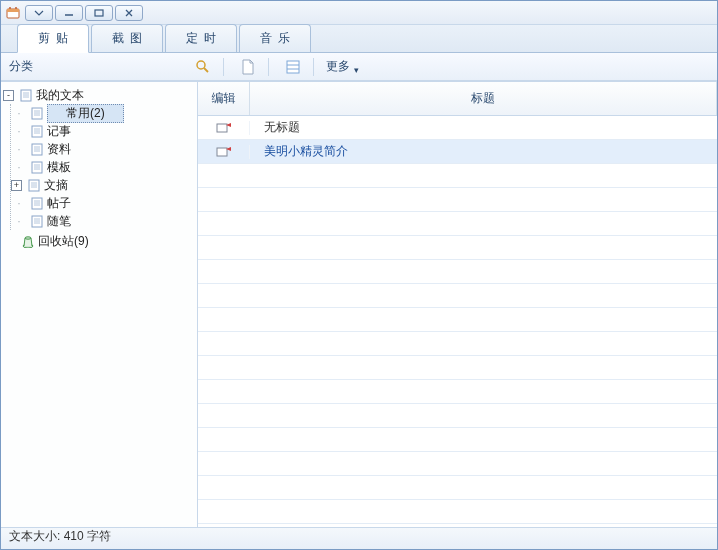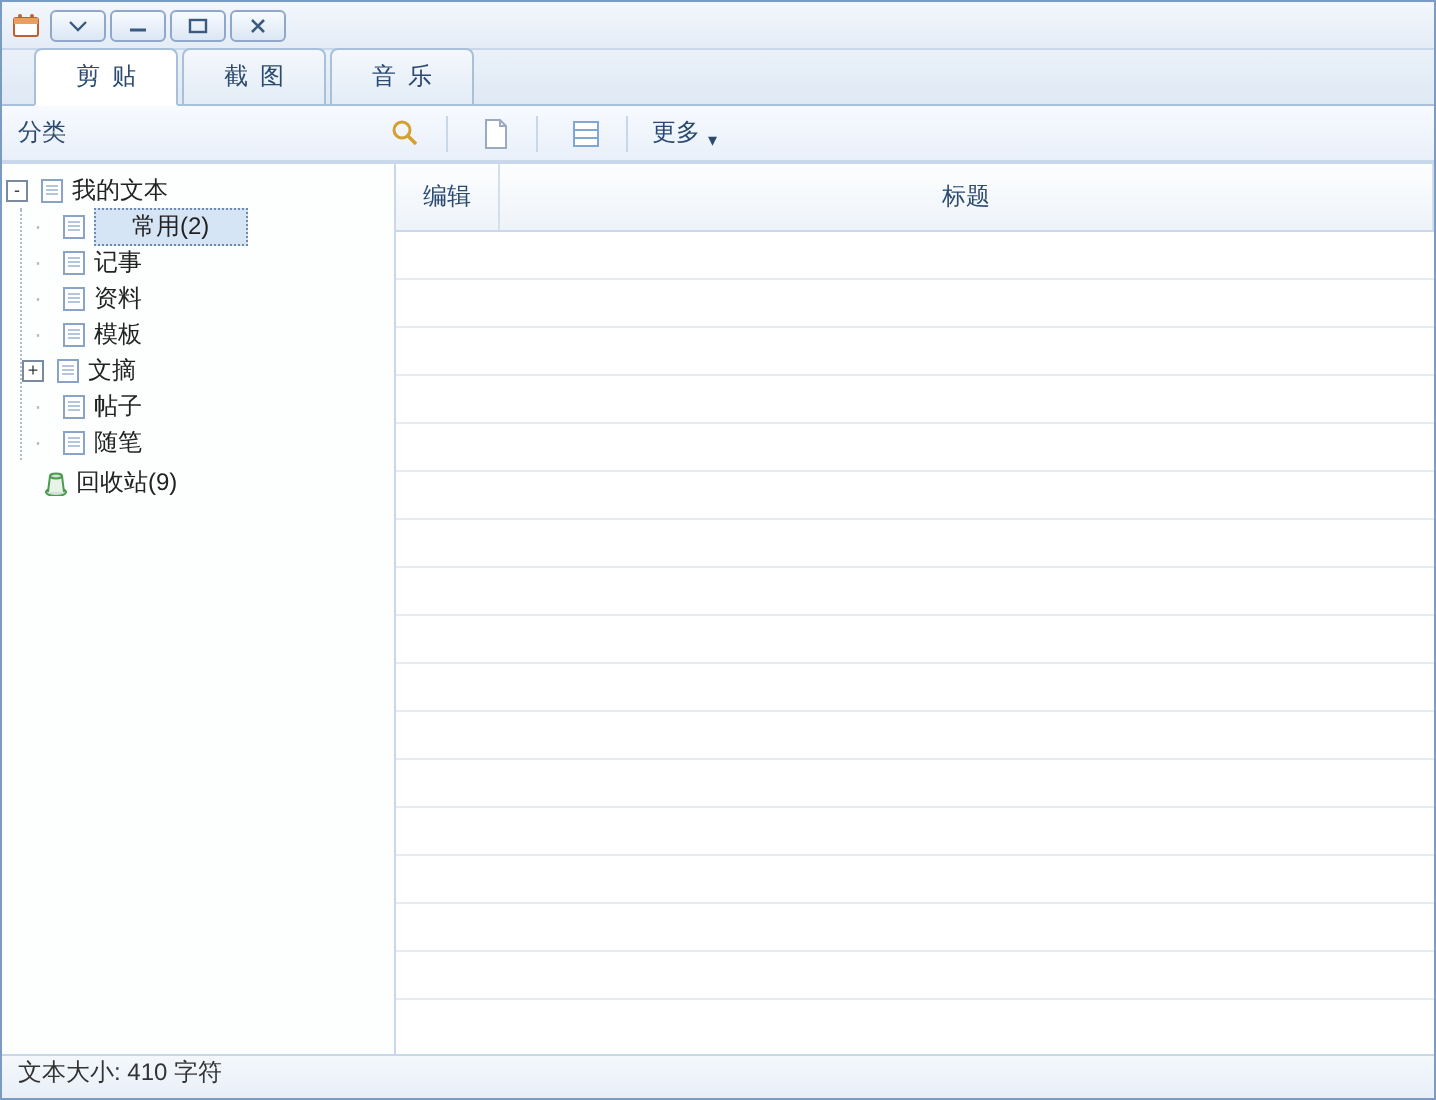"定时" div.tab { html: none -> <div>定时</div> }
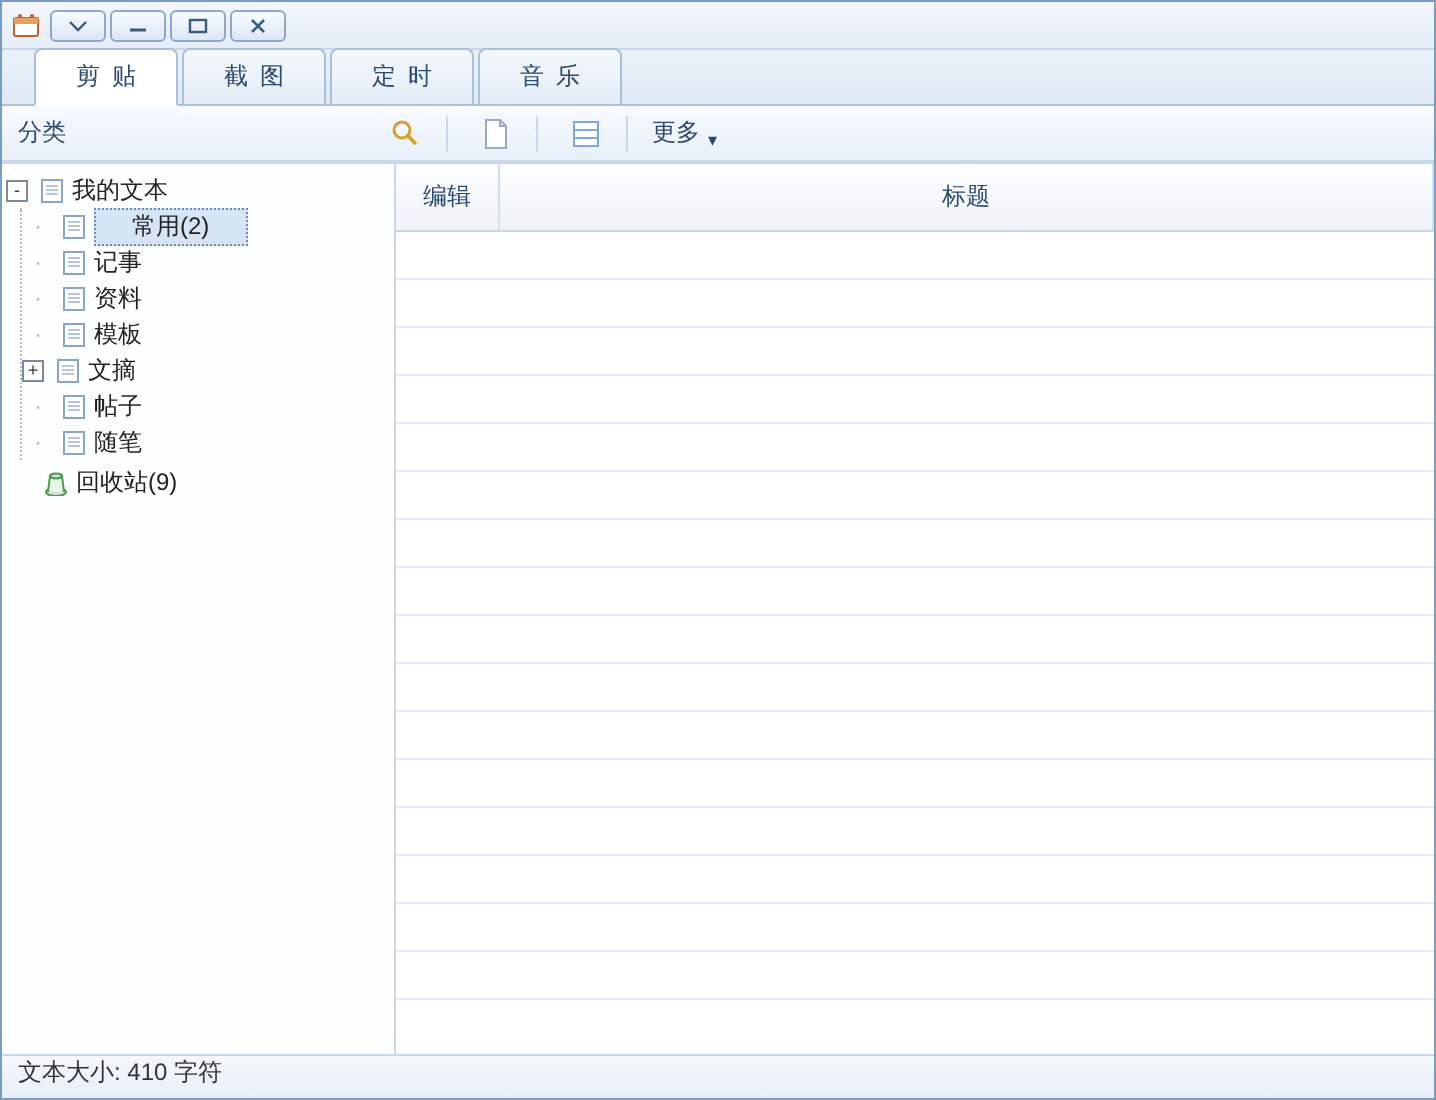"无标题" div.row { html: none -> <div> <div> <span> <svg> <rect></rect> <path></path> </svg> </span> </div> <div>无标题</div> </div> }
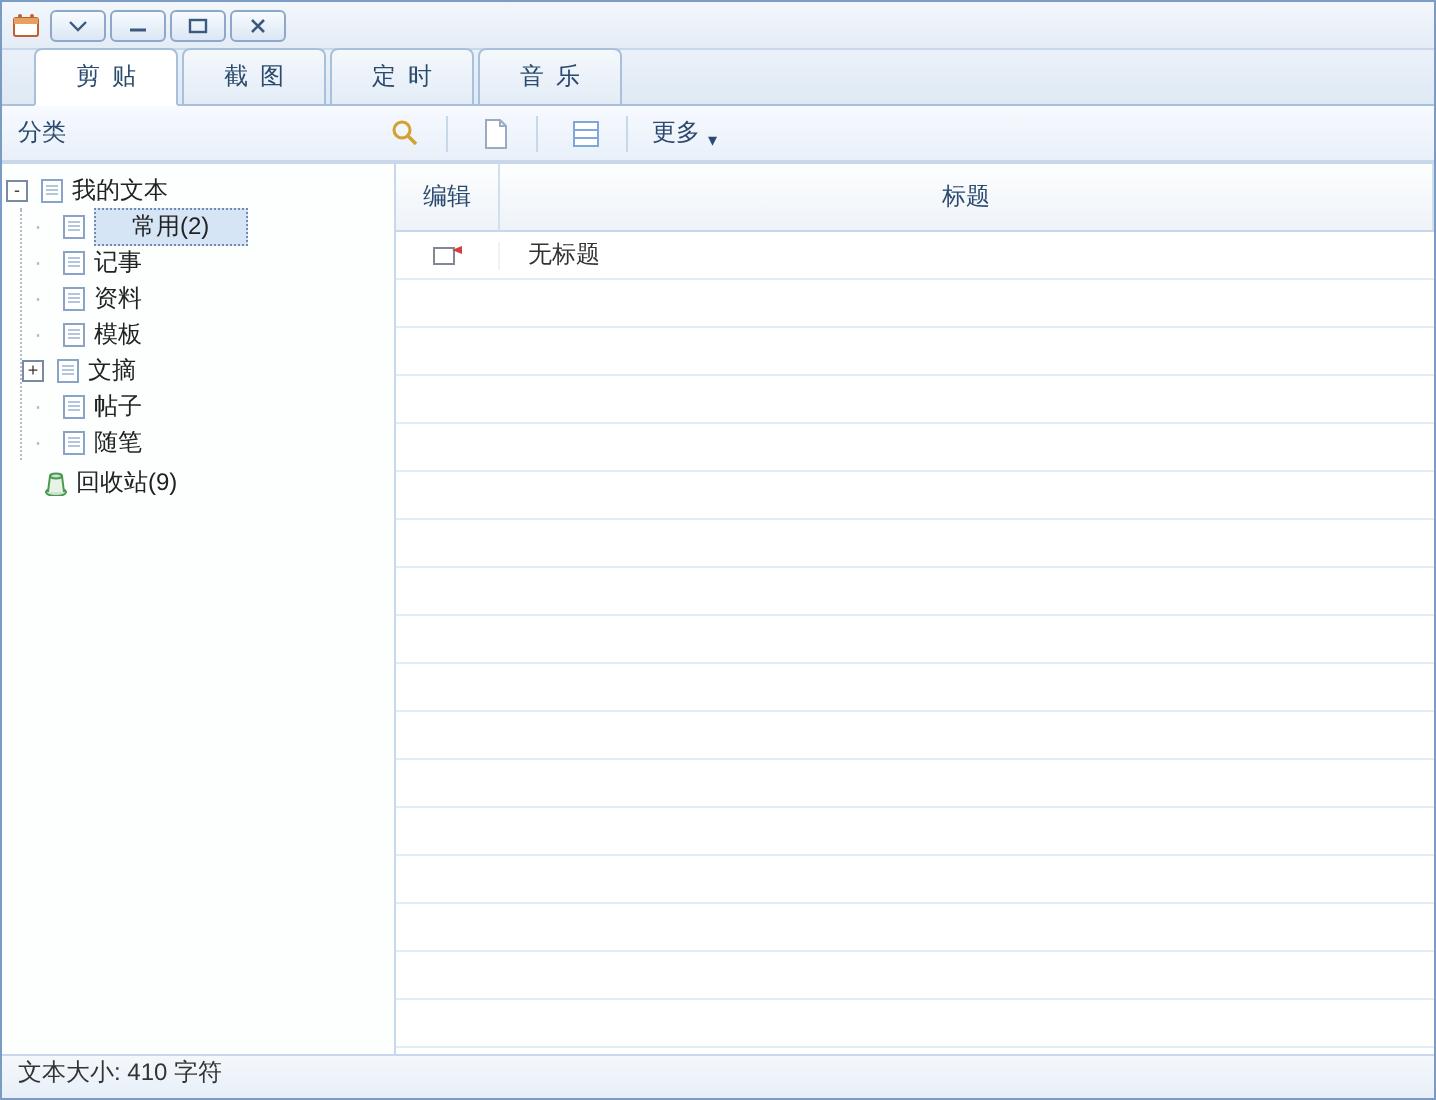"美明小精灵简介" div.row { html: none -> <div> <div> <span> <svg> <rect></rect> <path></path> </svg> </span> </div> <div>美明小精灵简介</div> </div> }
